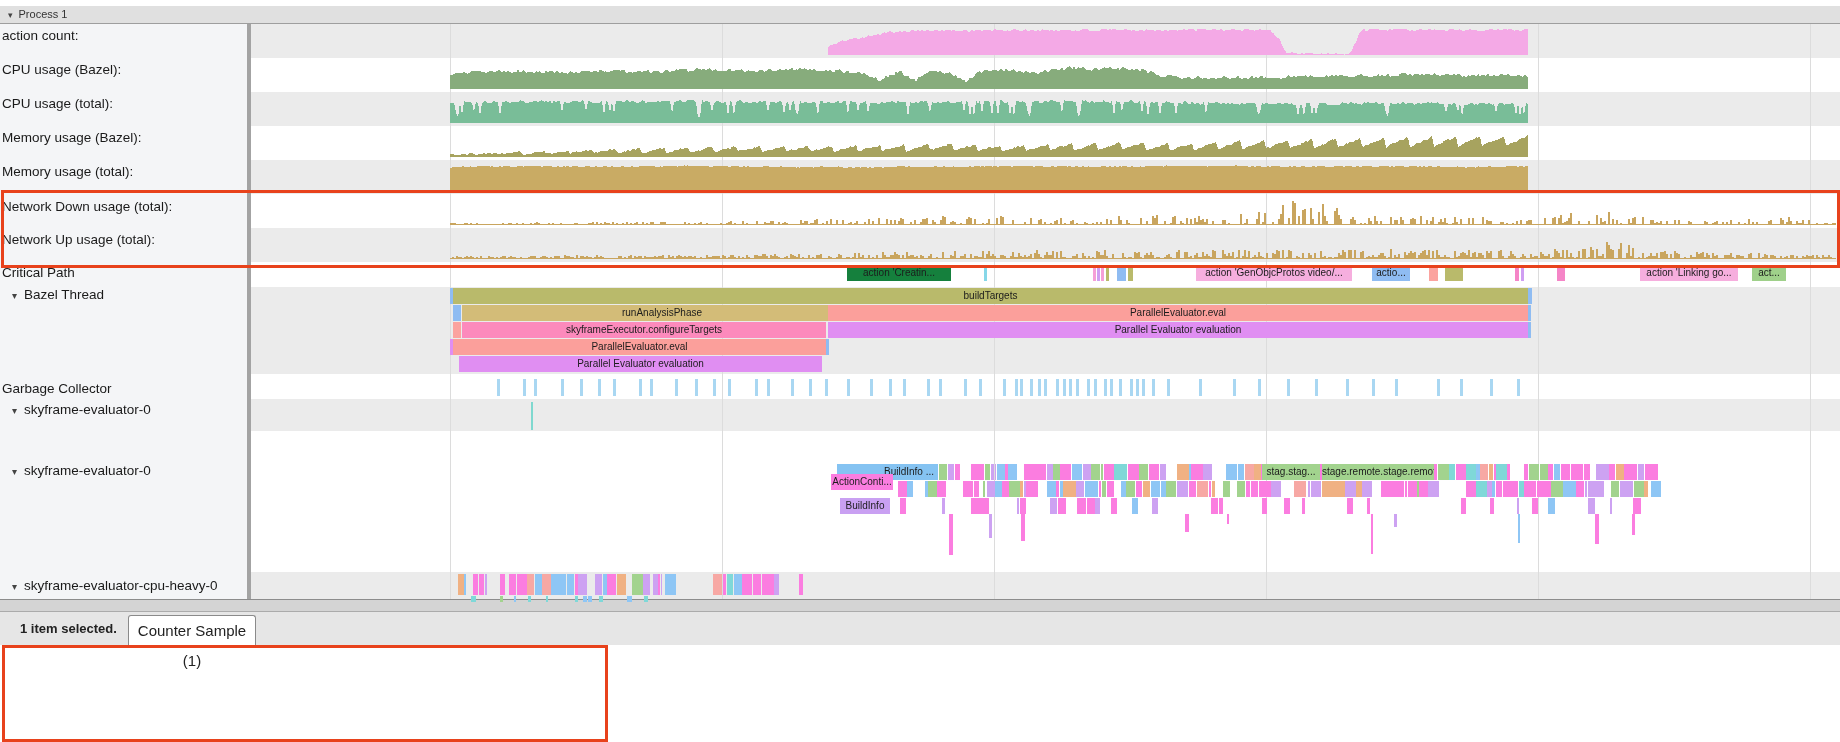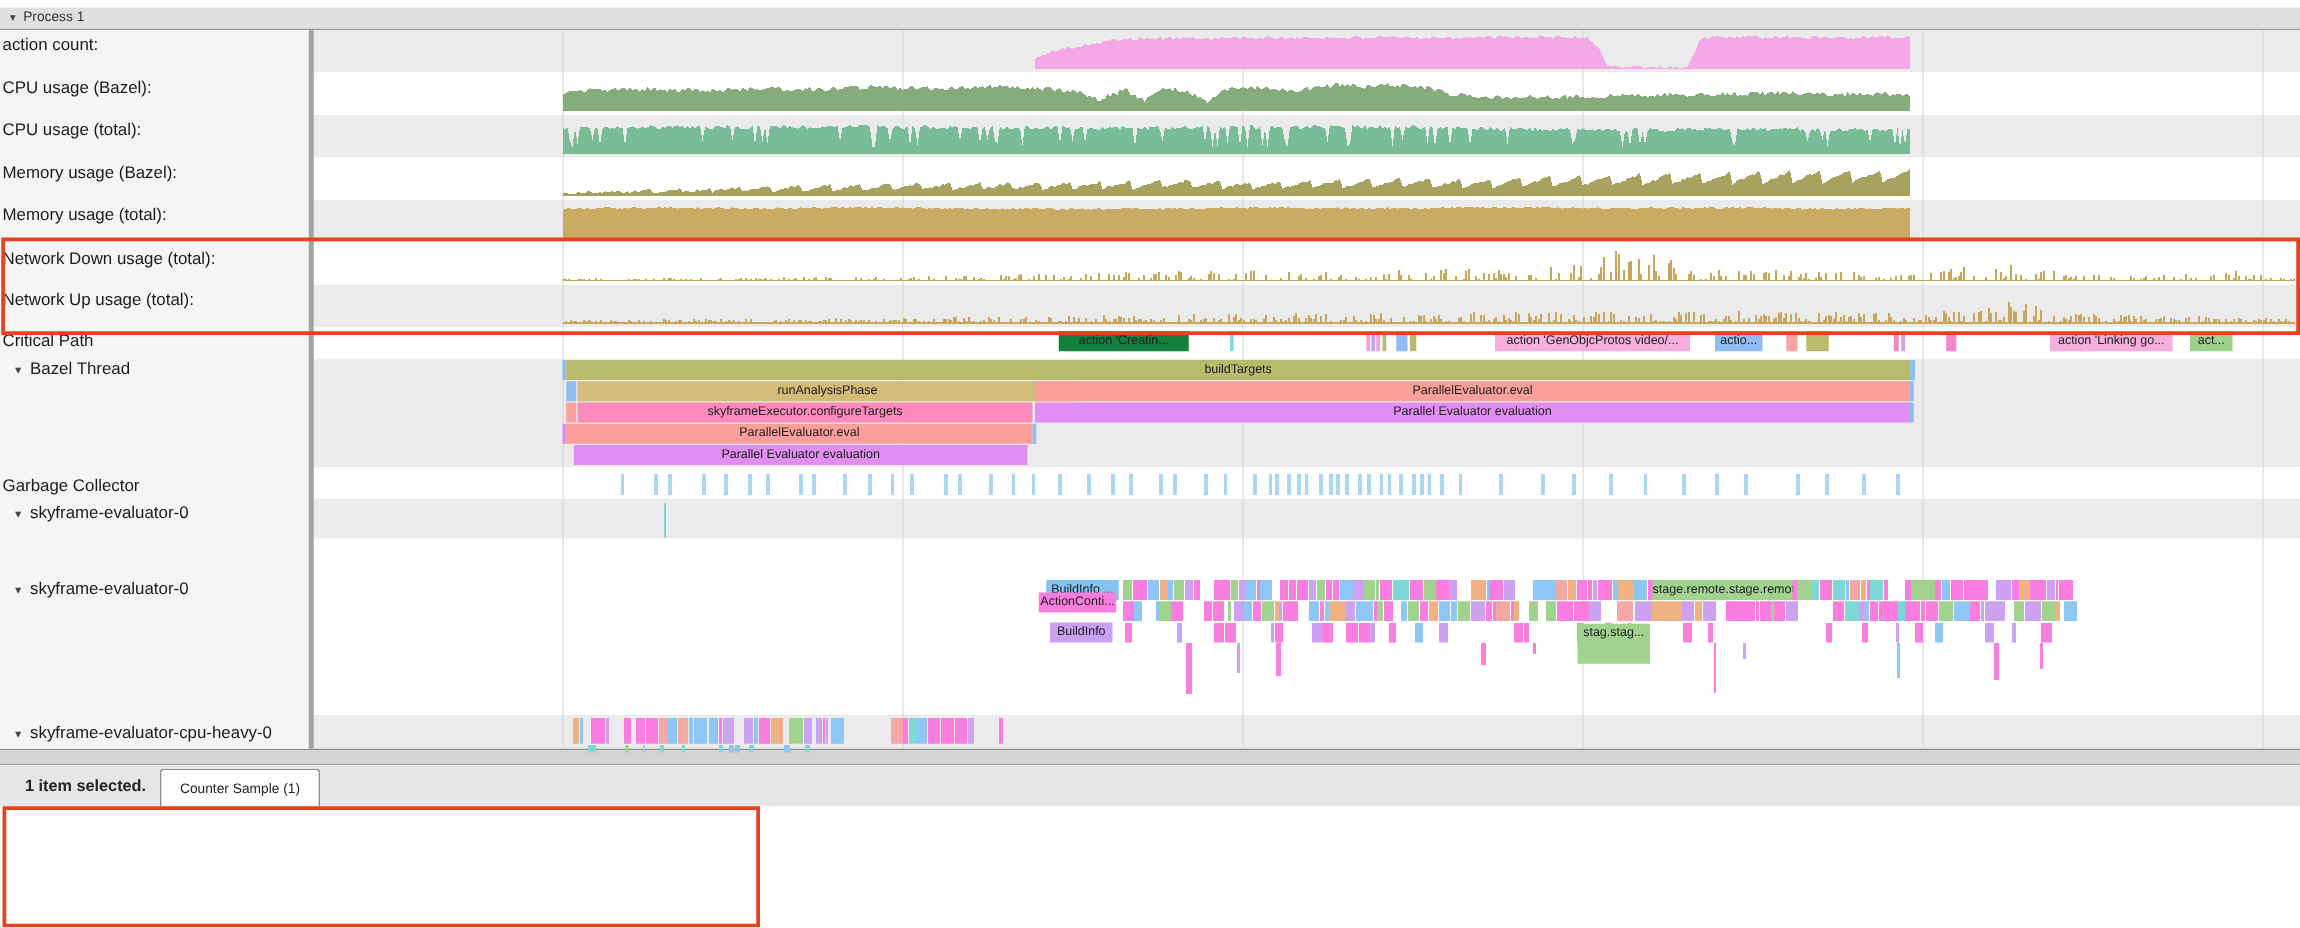"BuildInfo ..." div.slice { padding-left: none -> 43px }
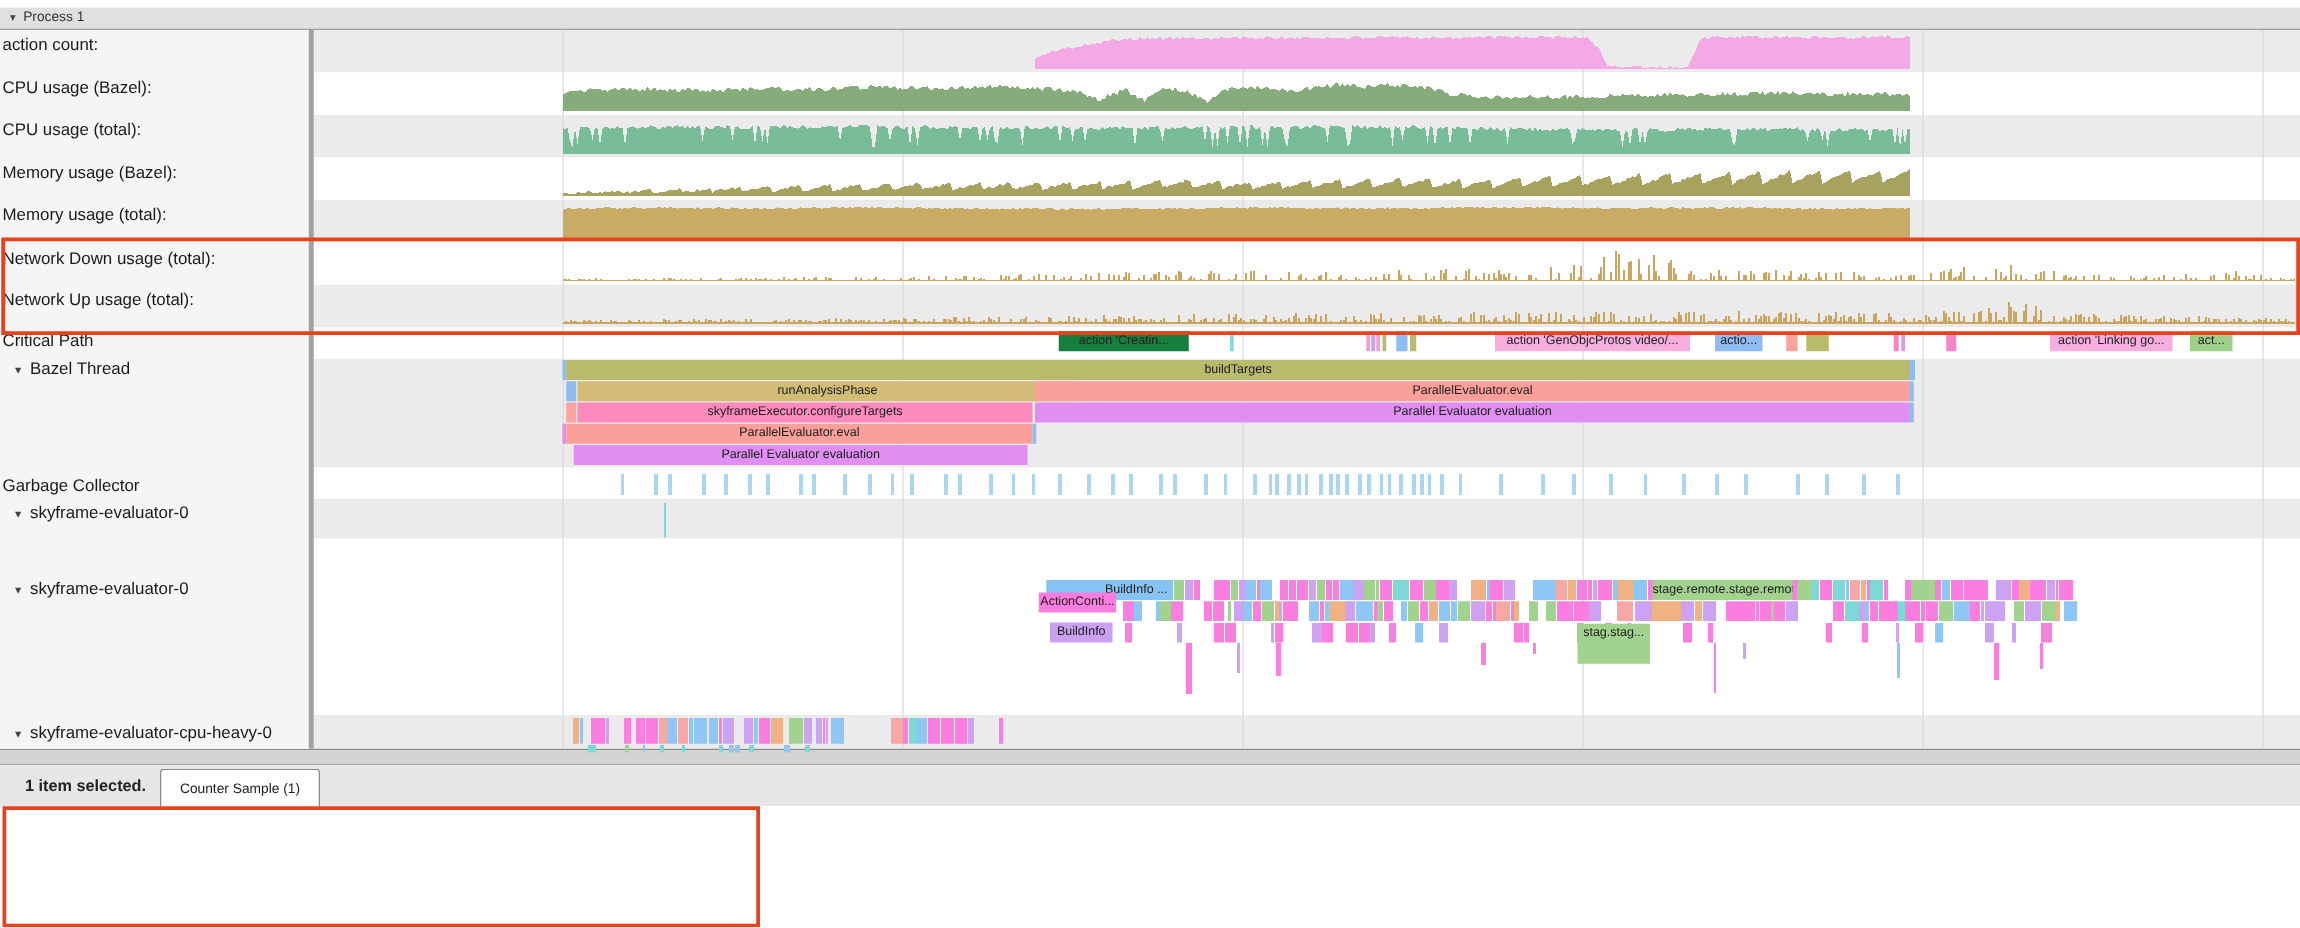"stag.stag..." div.slice { height: 32px -> 16px; margin-top: 35px -> none }
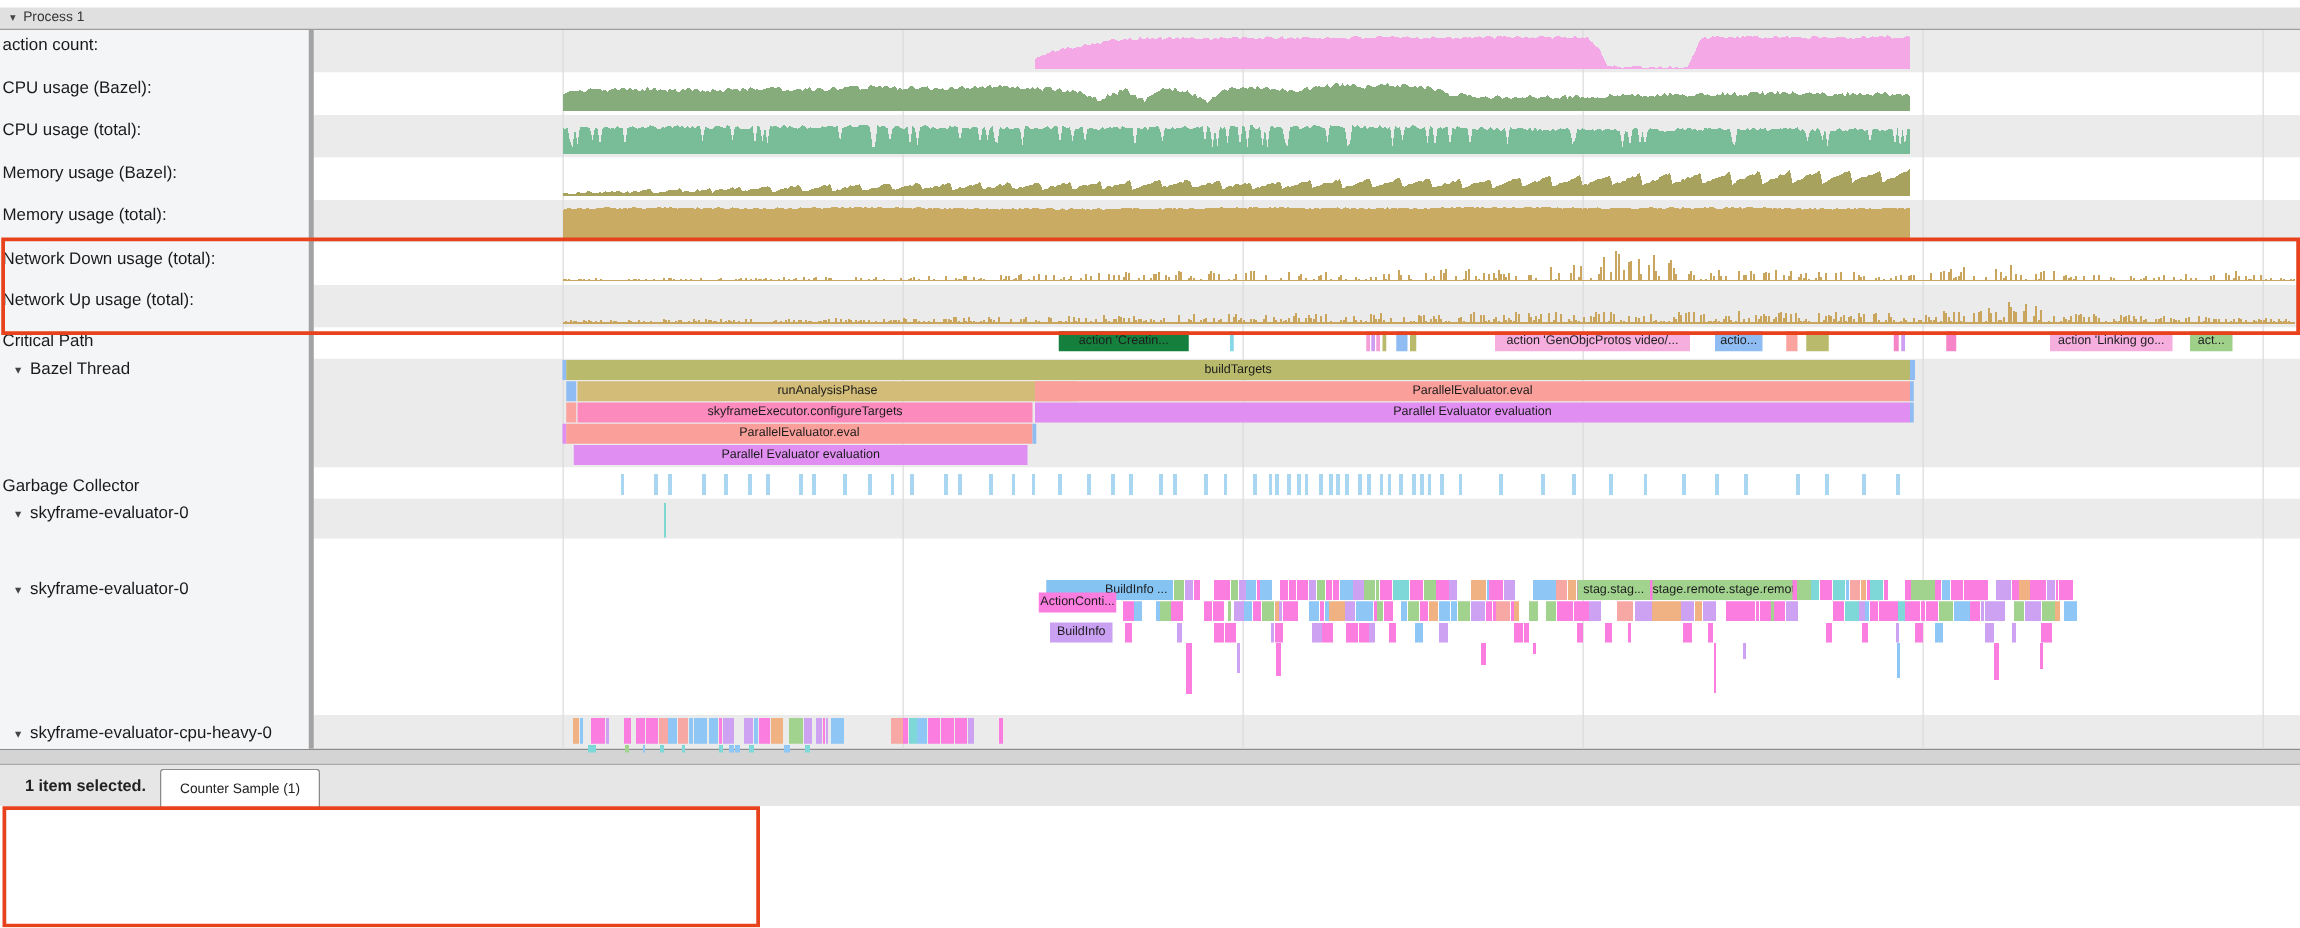"Counter Sample (1)" #counter-tab { font-size: 11px -> 15px }
